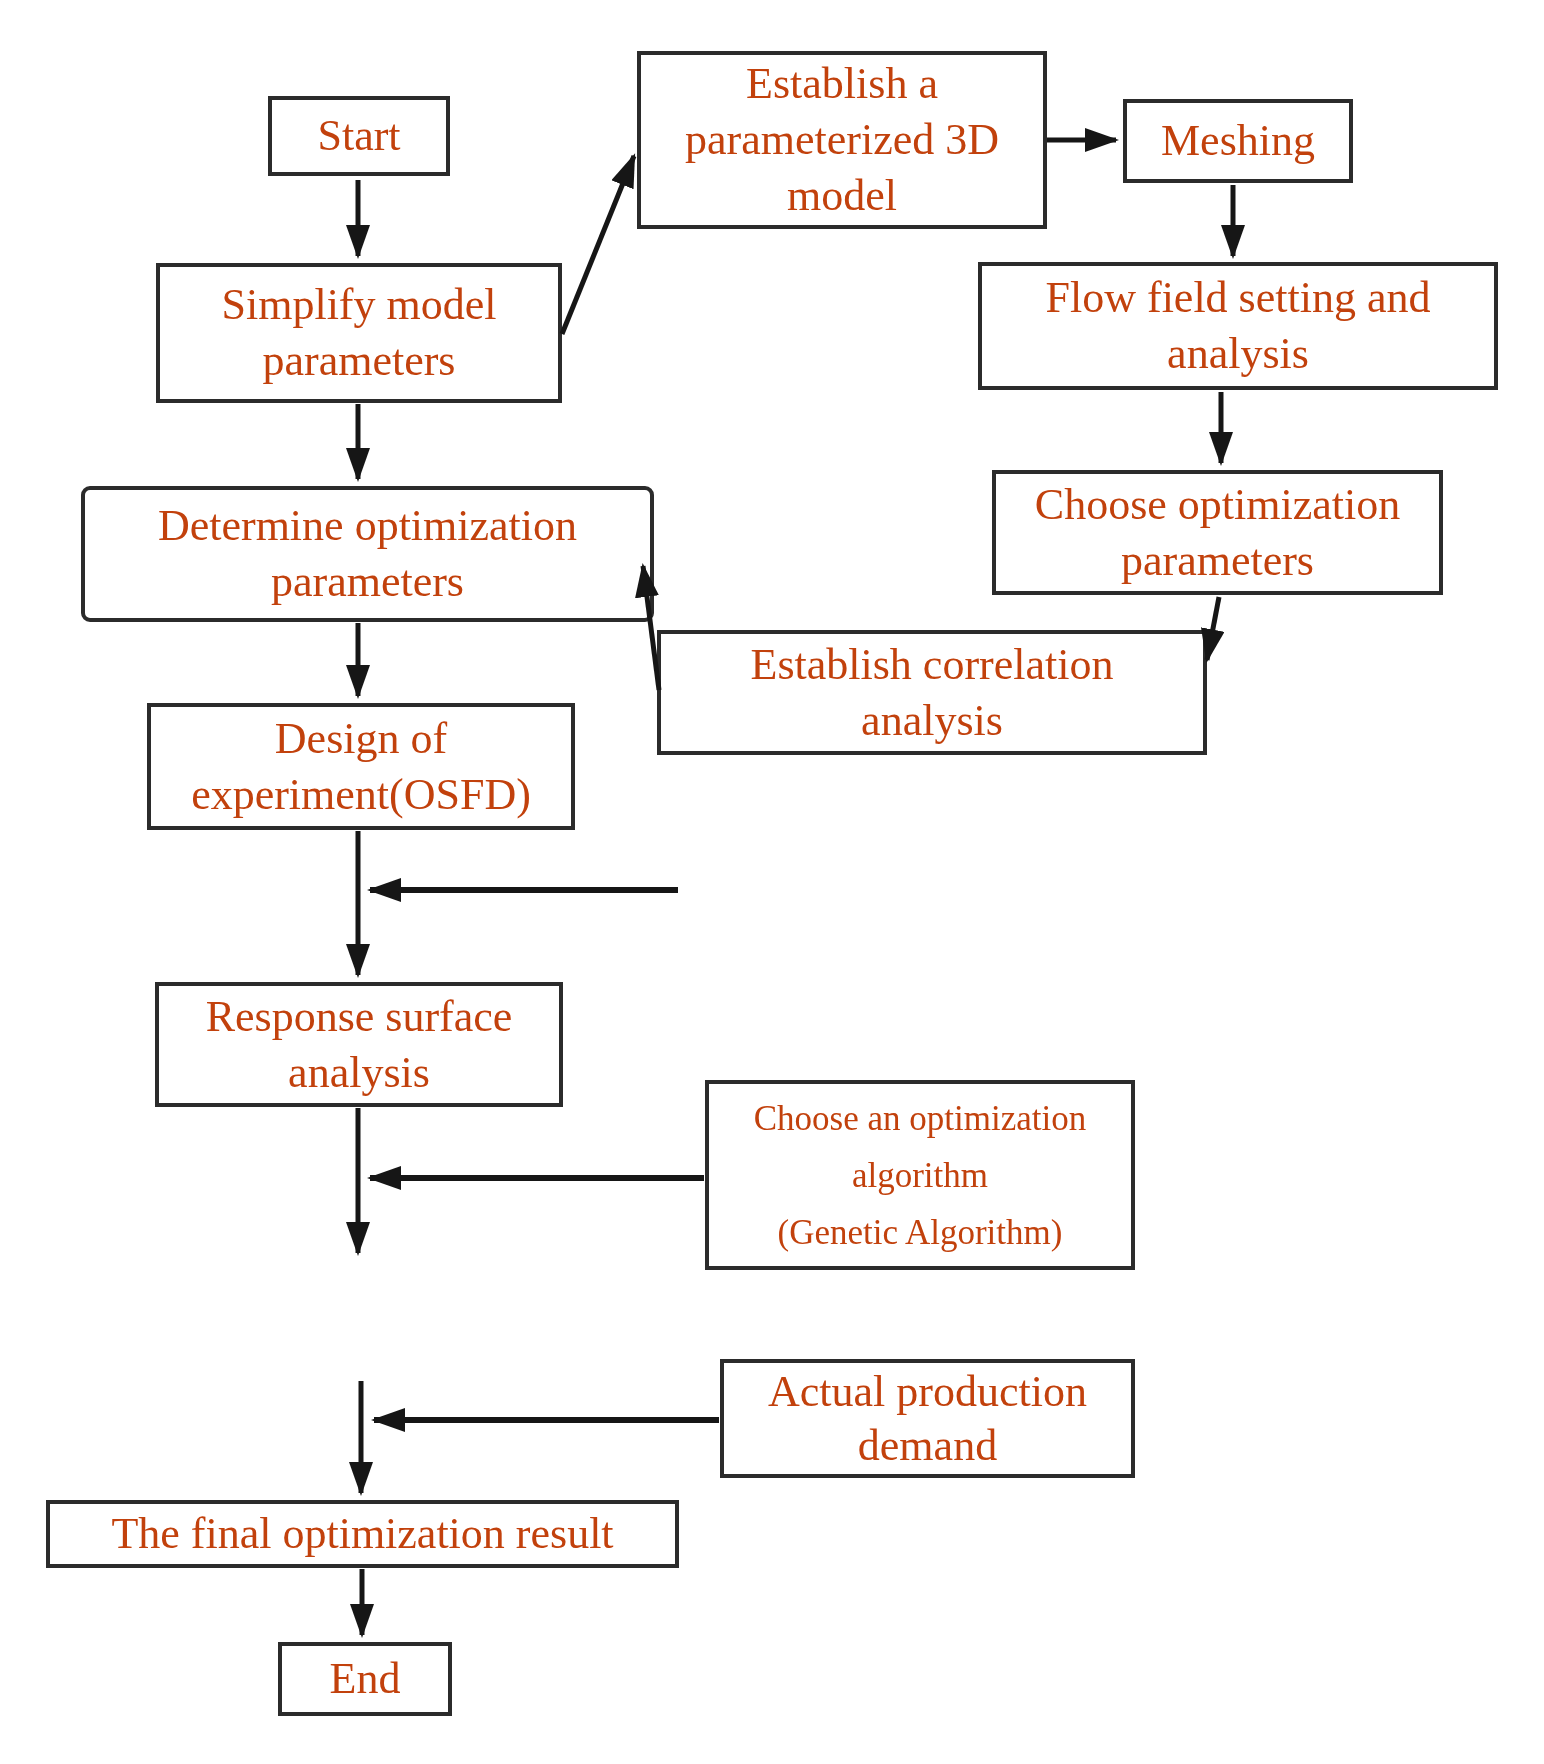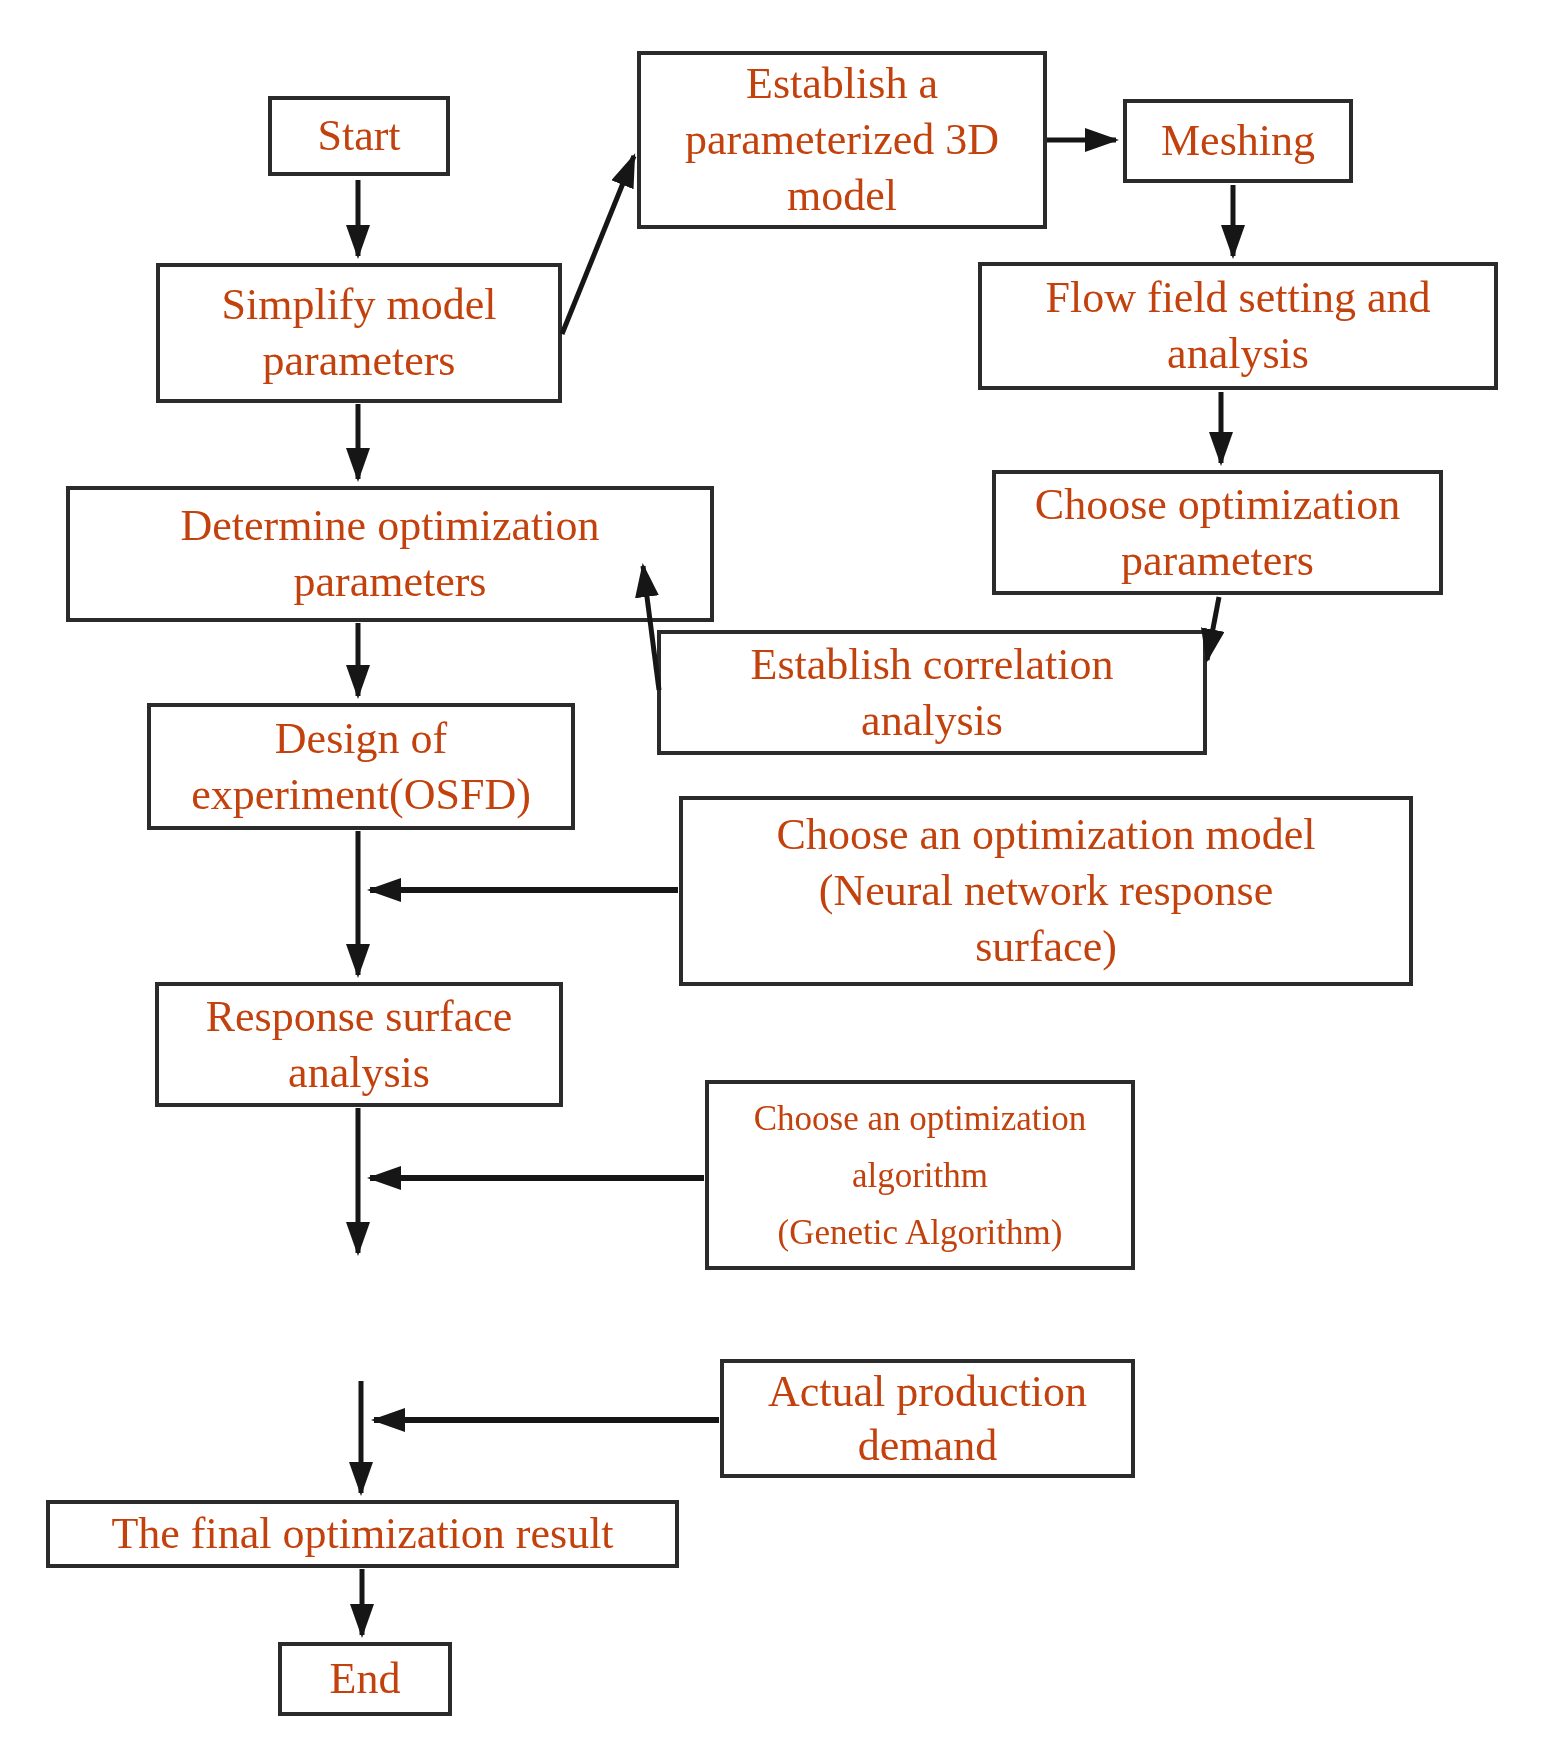"Determine optimization" div.node { border-radius: none -> 9px; left: 66px -> 81px; width: 648px -> 573px }
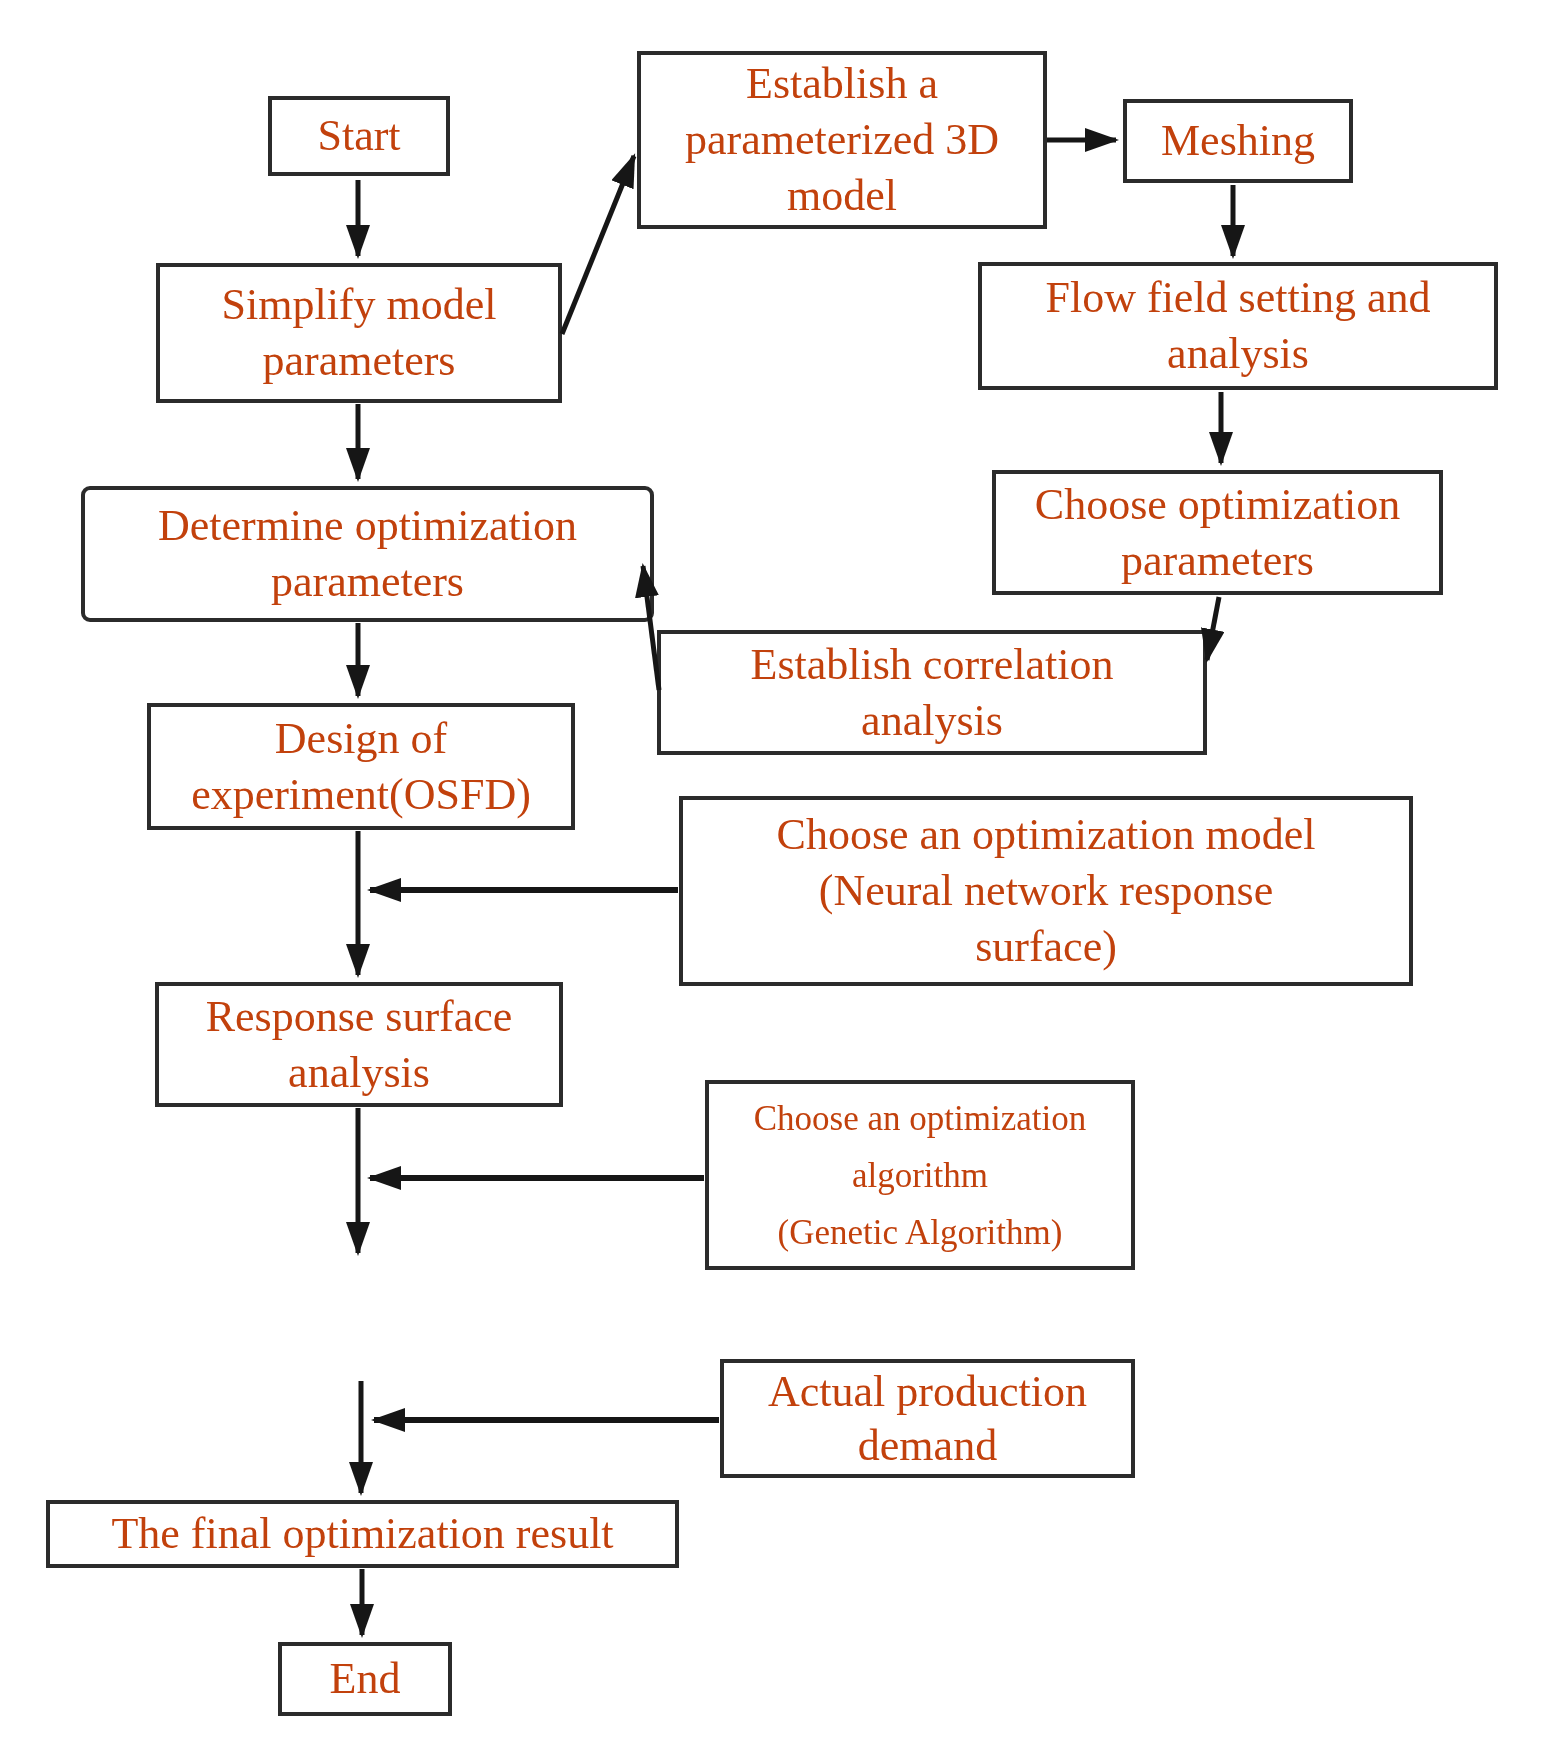"Choose an optimization model" div.node { html: <div> <span>Choose an optimization model (Neural network response surface)</span> </div> -> none }
